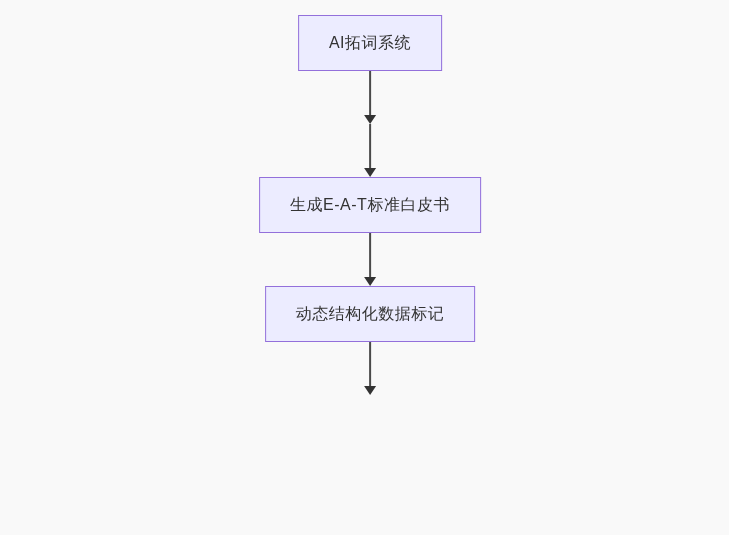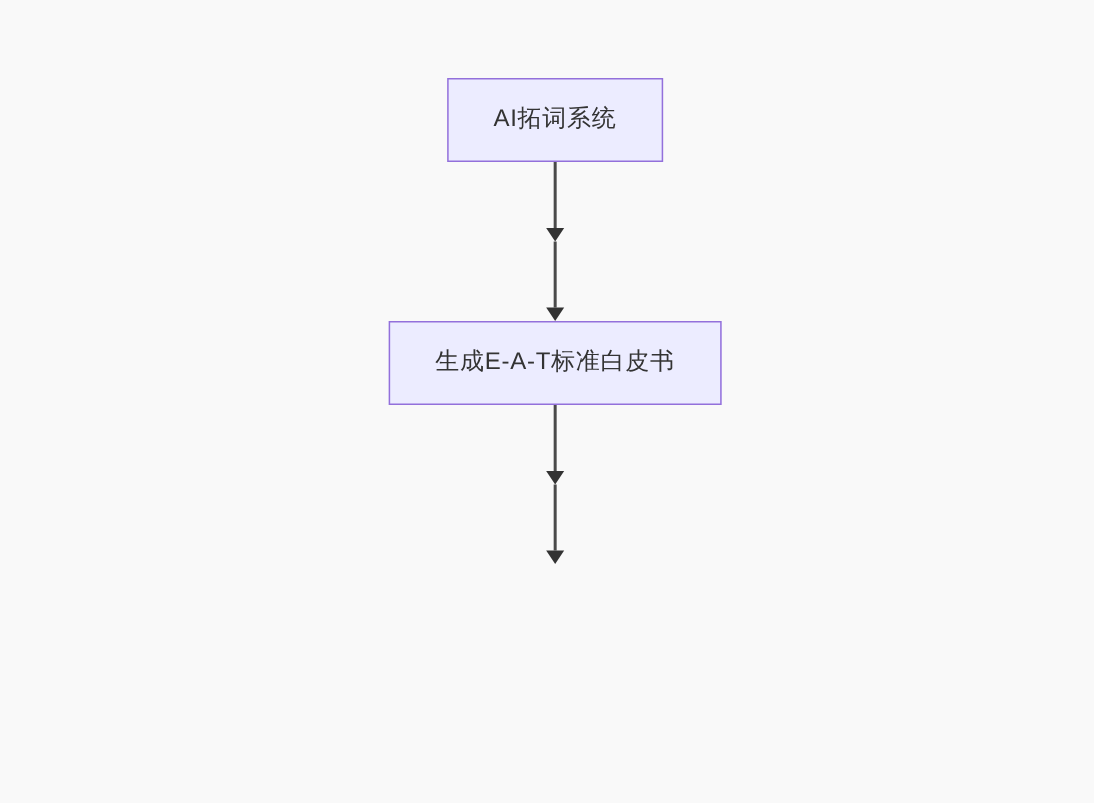"AI拓词系统" .flow-column { margin-top: 37px -> none }
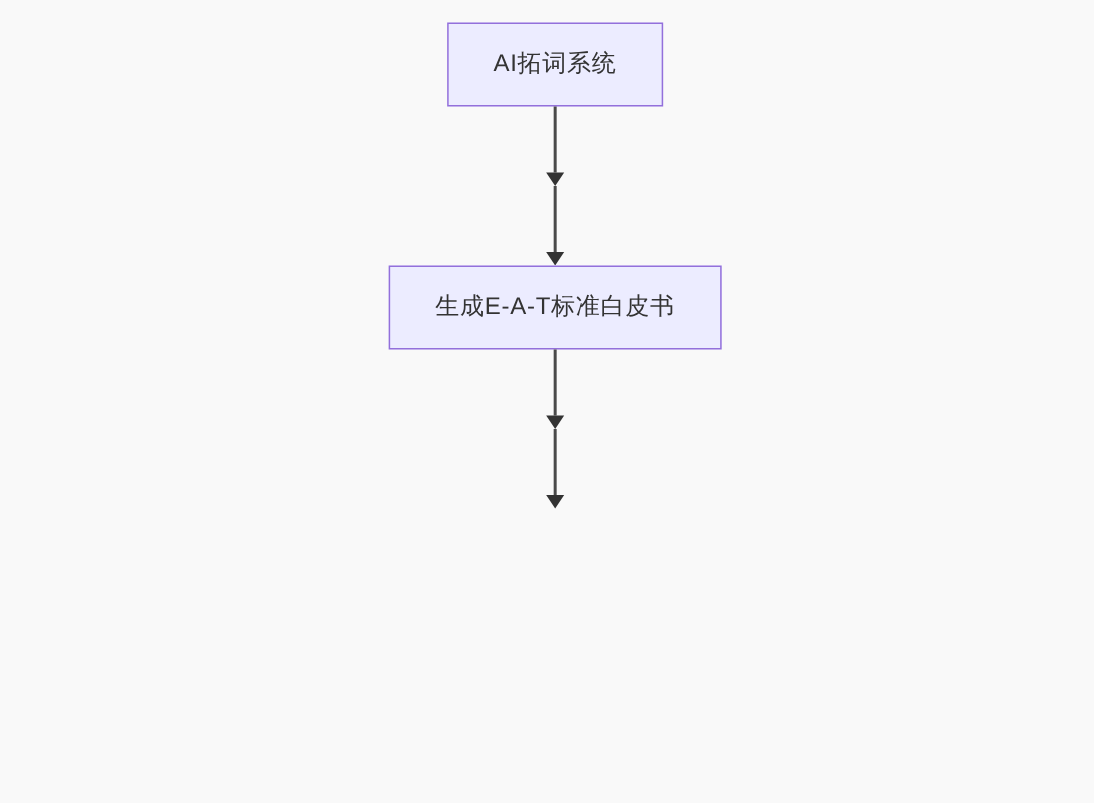"动态结构化数据标记" div.node { html: none -> <div> <span>动态结构化数据标记</span> </div> }
